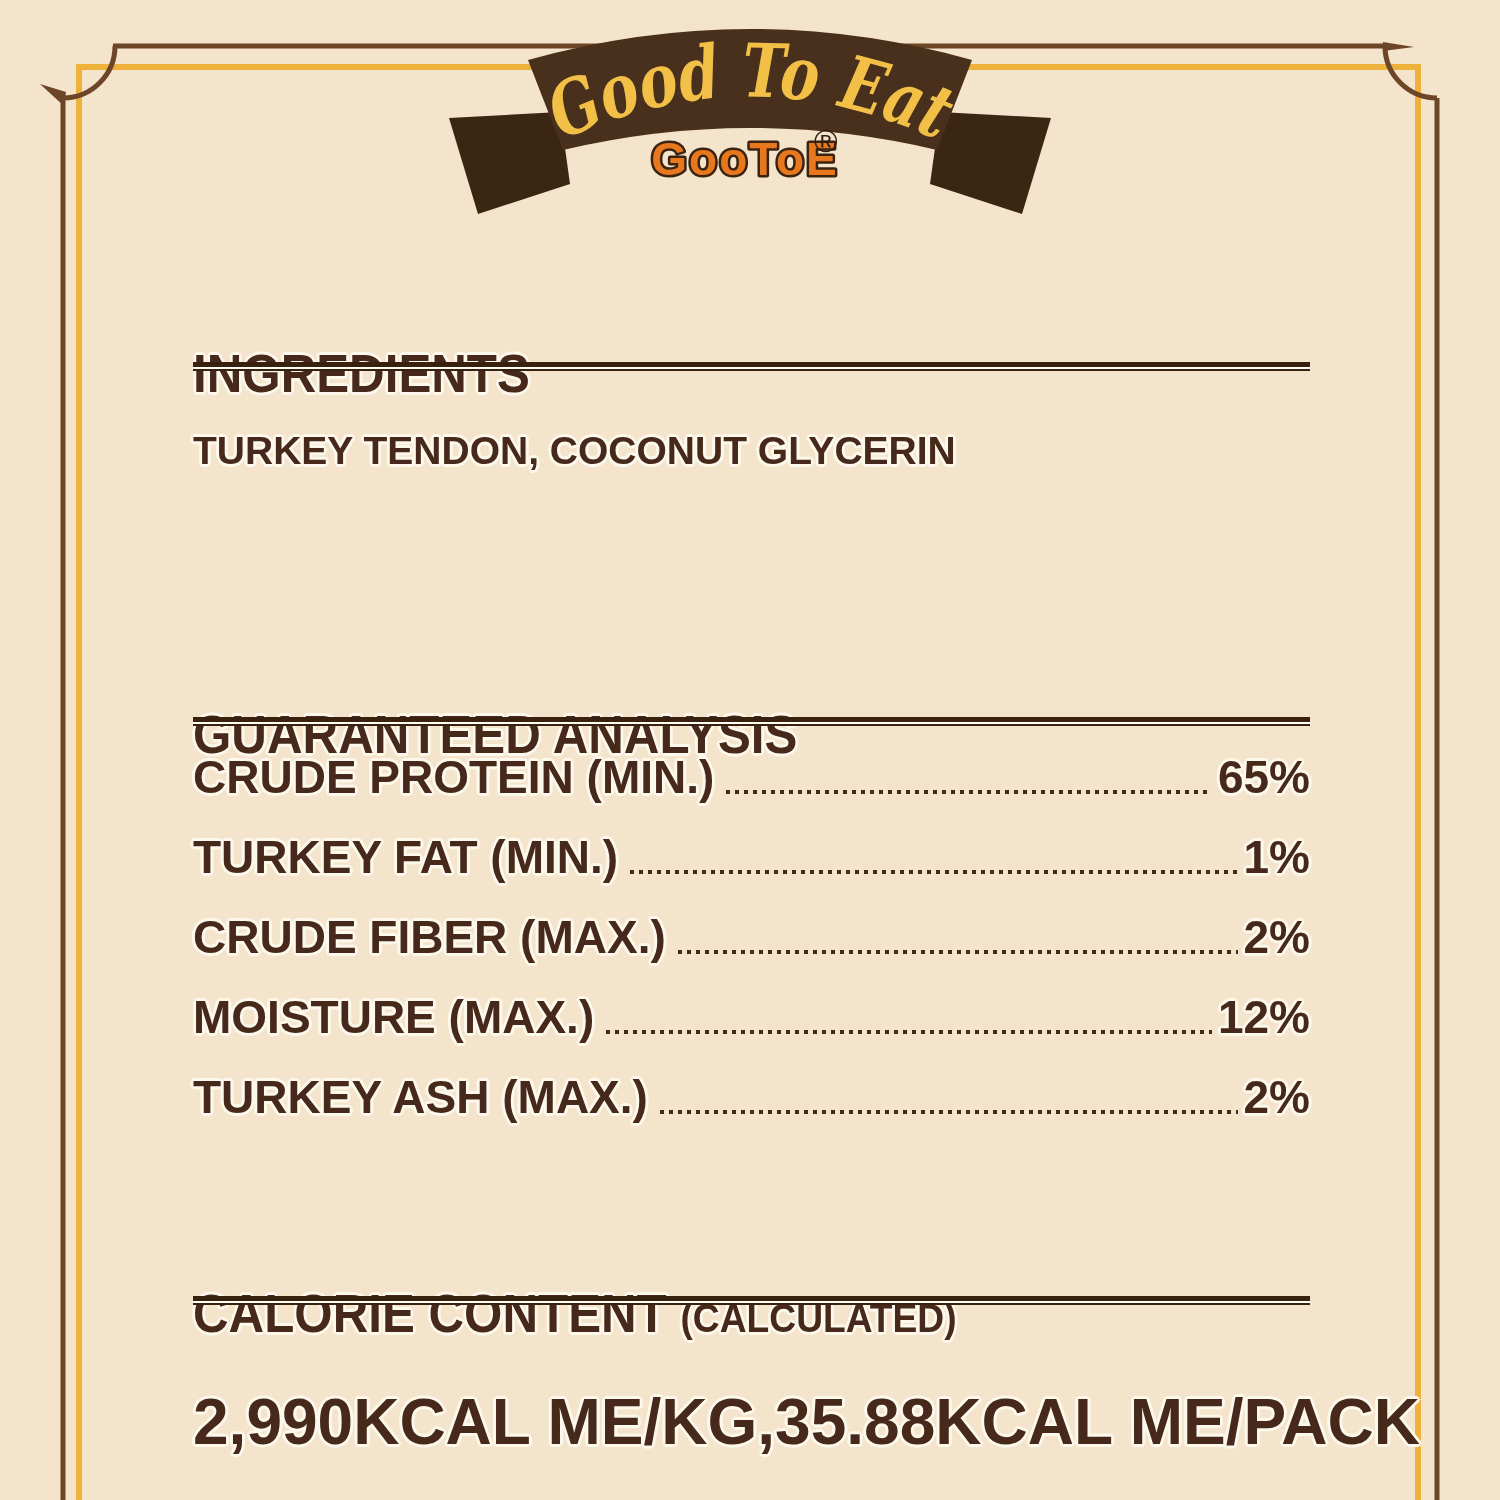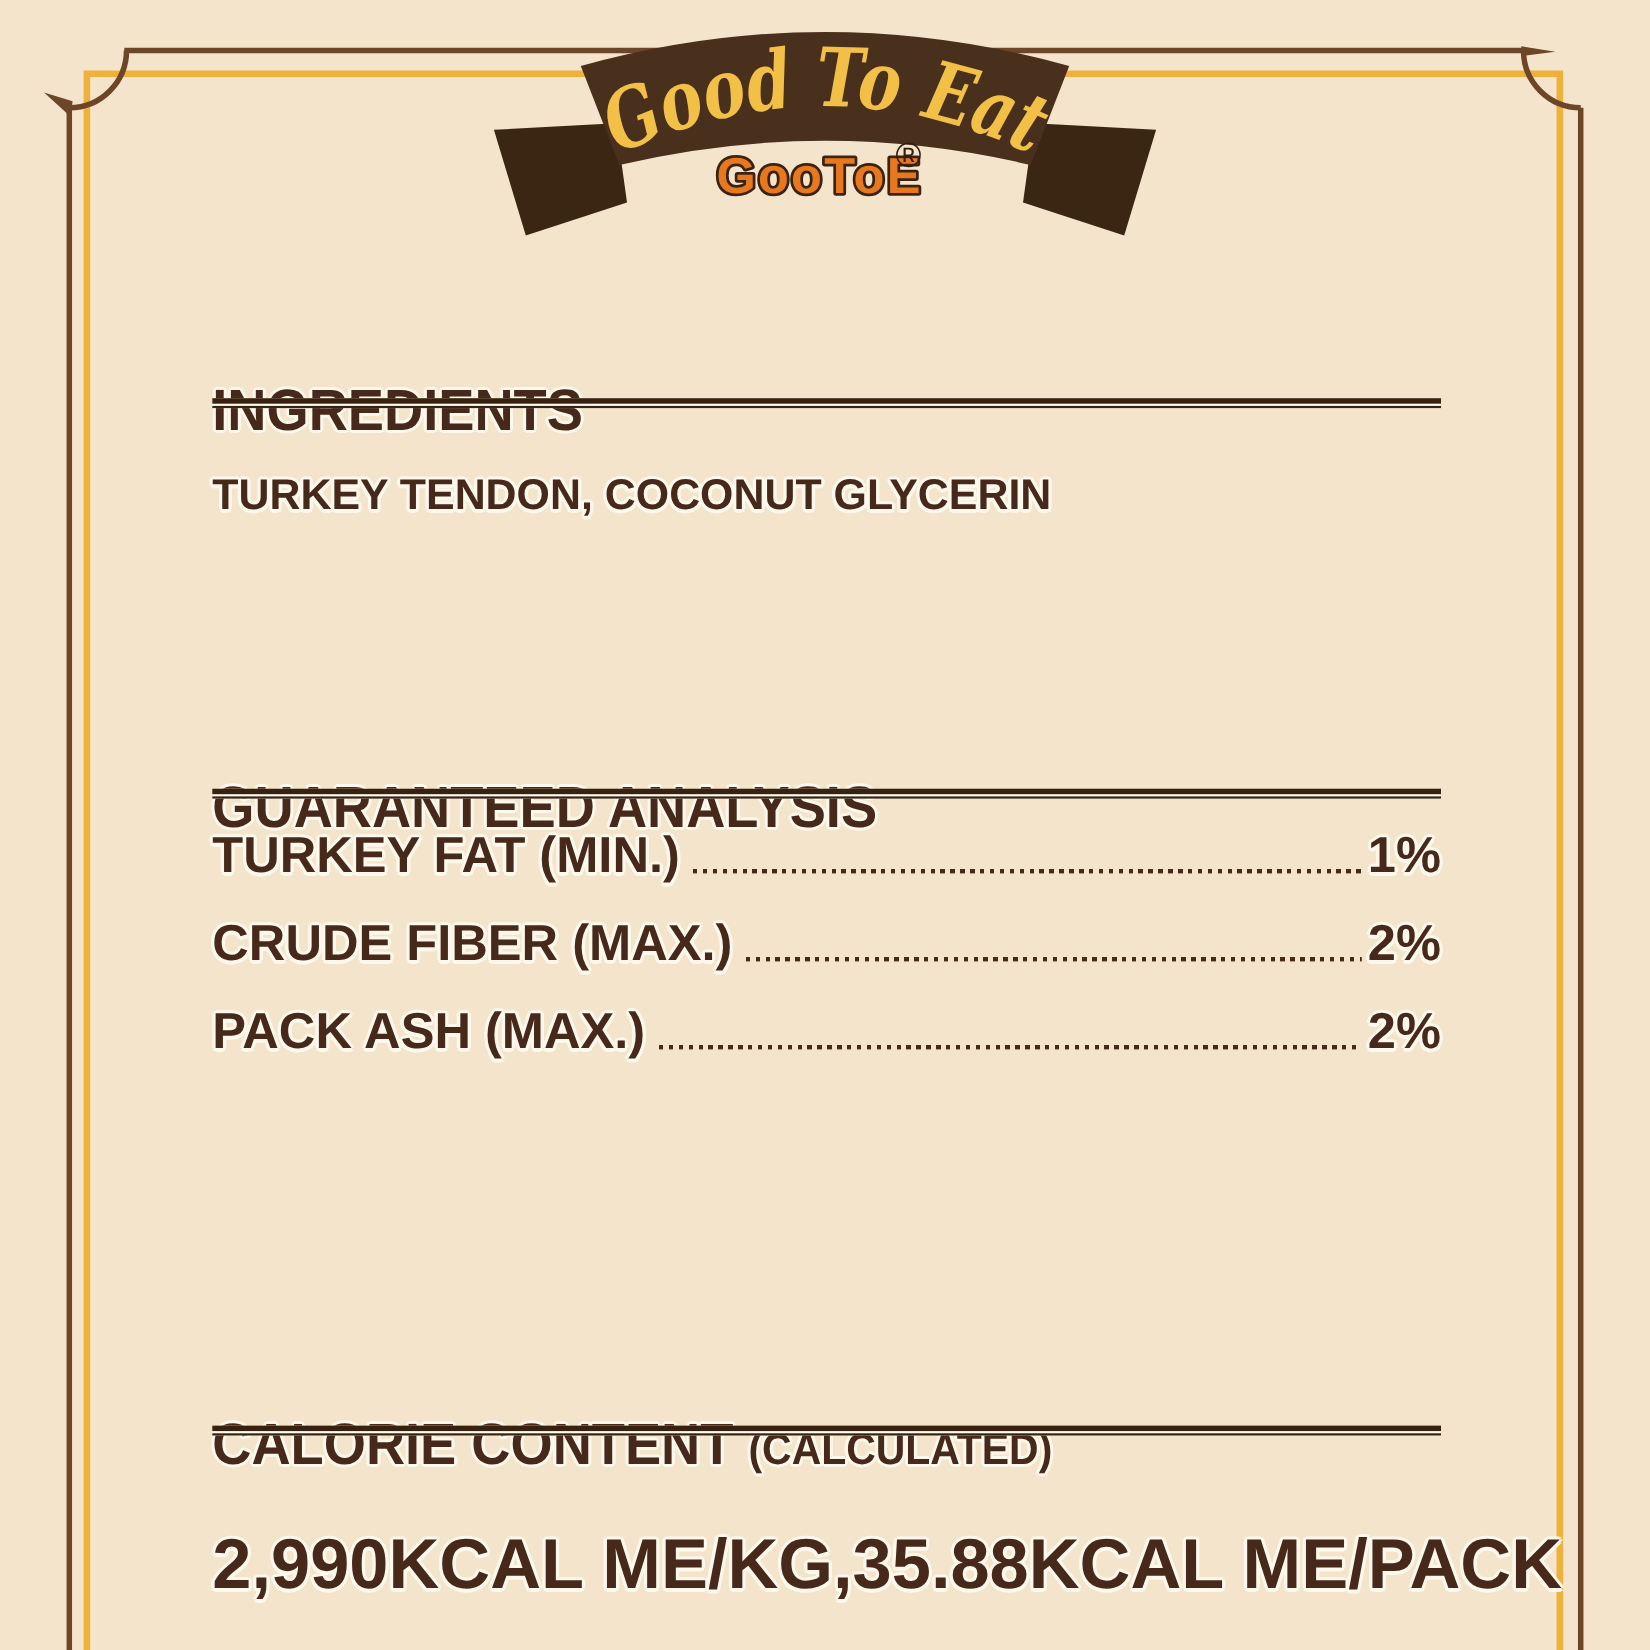"CRUDE PROTEIN (MIN.)" div.ga-row { html: none -> <div> <span>CRUDE PROTEIN (MIN.)</span> <span></span> <span>65%</span> </div> }
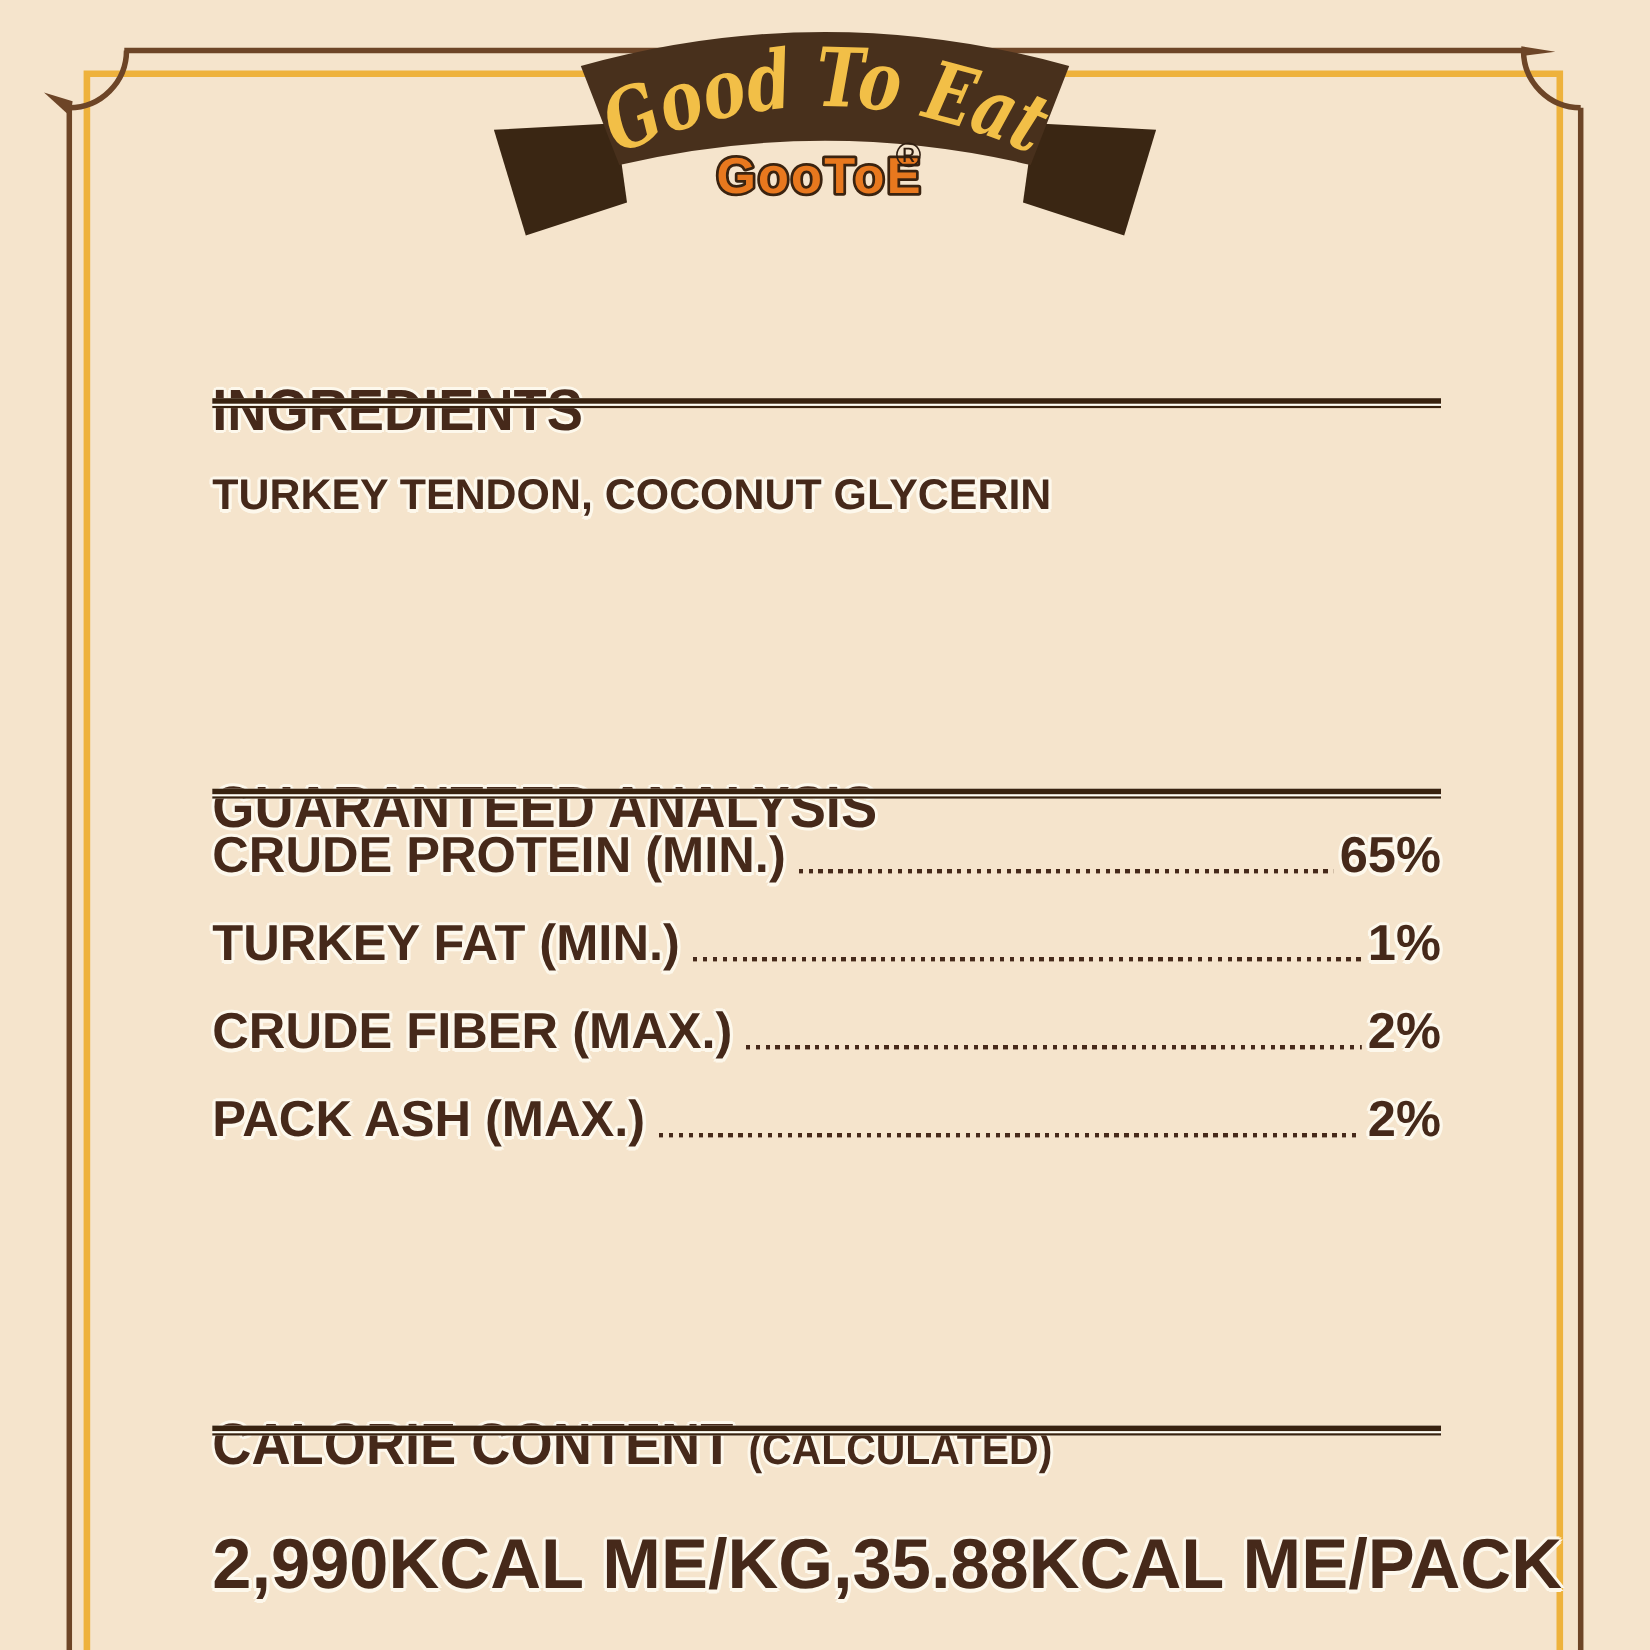"MOISTURE (MAX.)" div.ga-row { html: none -> <div> <span>MOISTURE (MAX.)</span> <span></span> <span>12%</span> </div> }
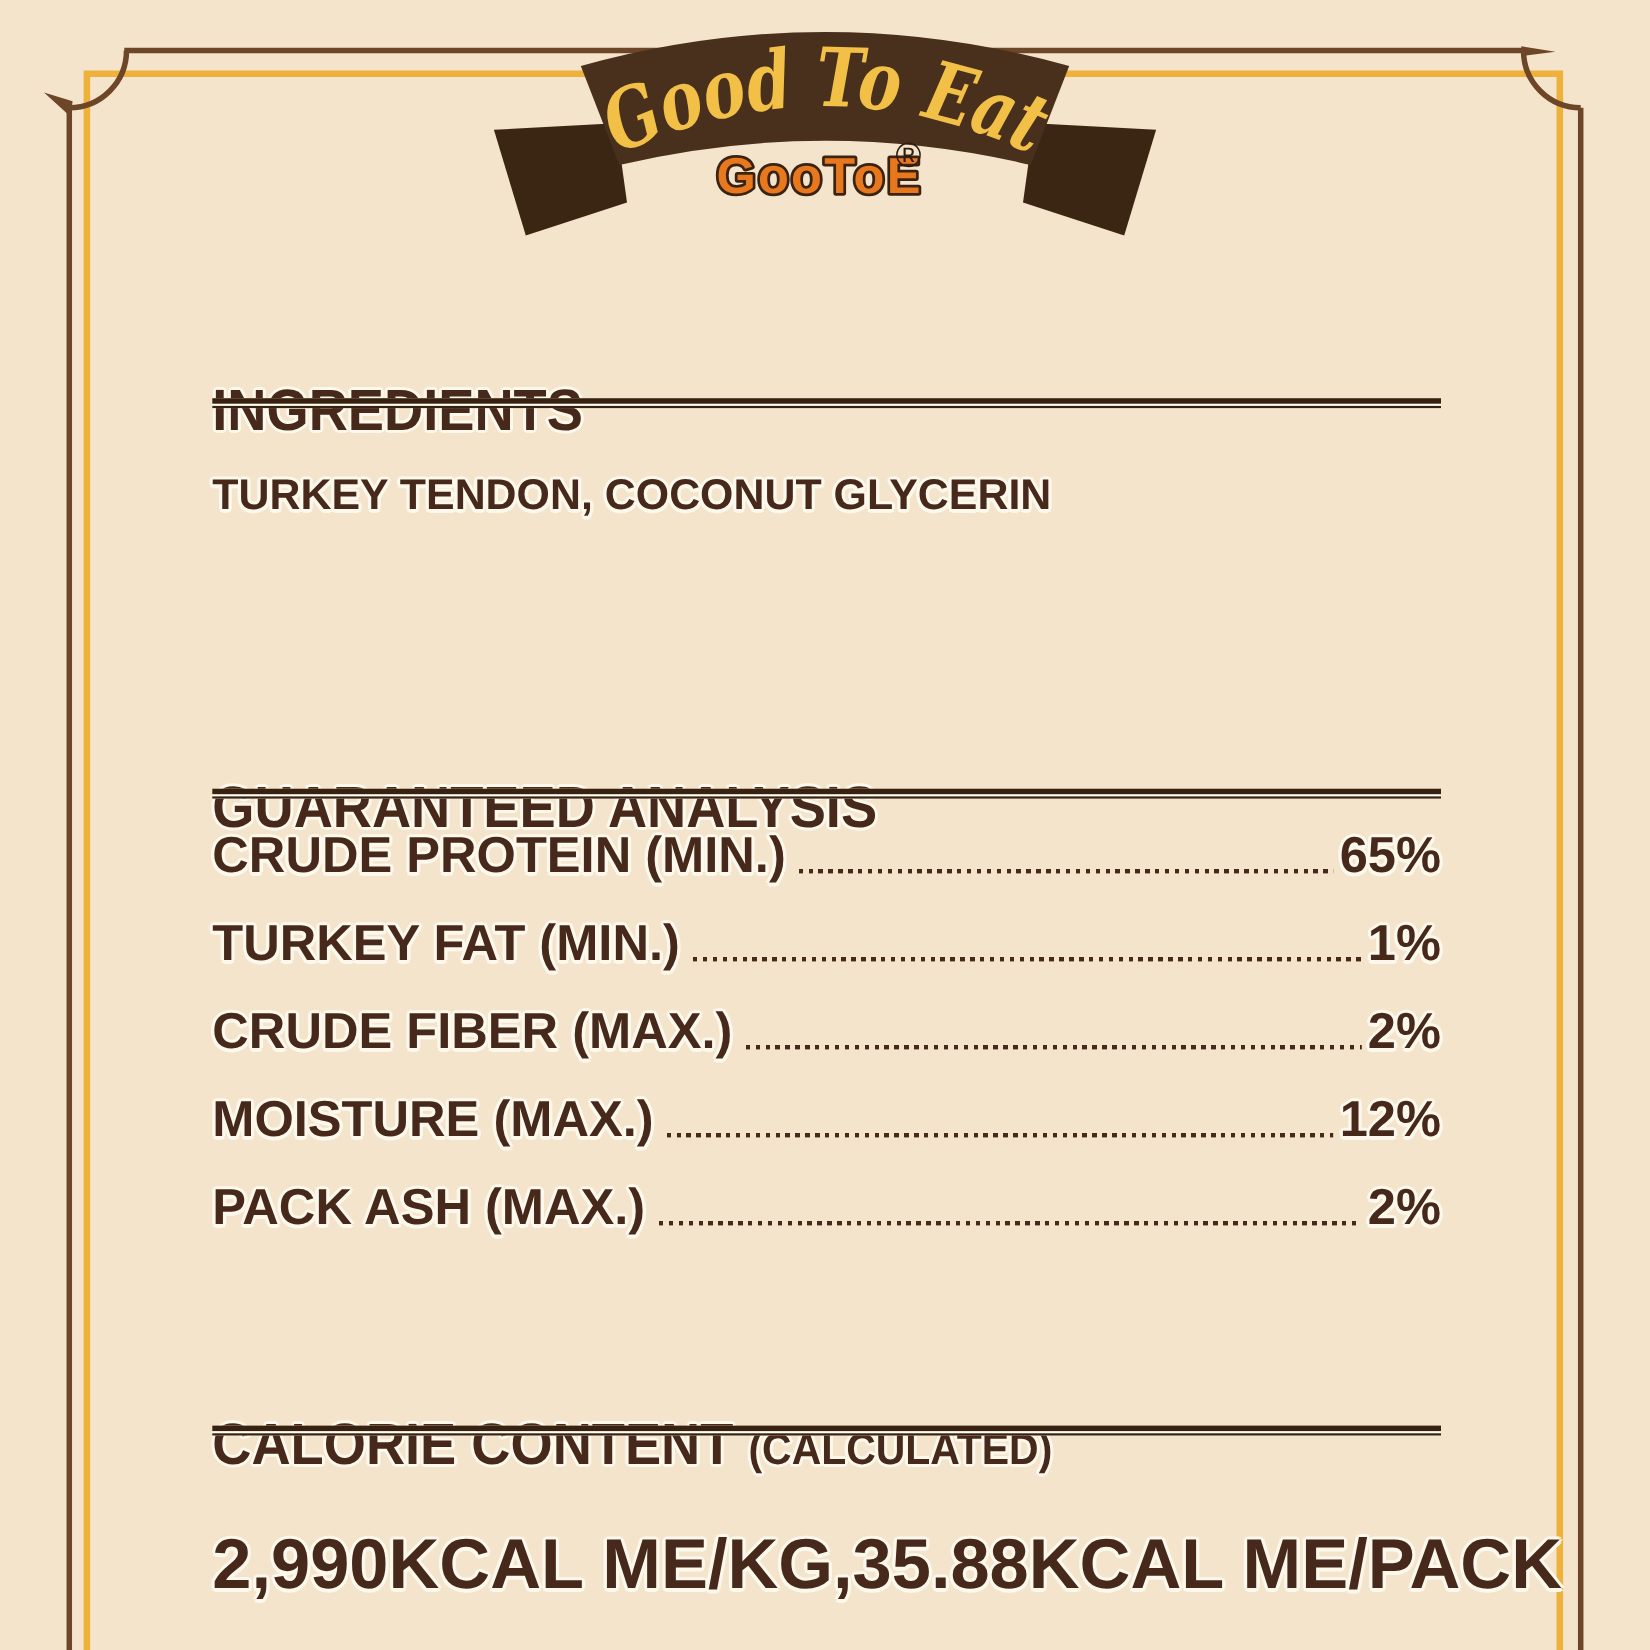"PACK ASH (MAX.)" span.ga-label { text: PACK -> TURKEY }
